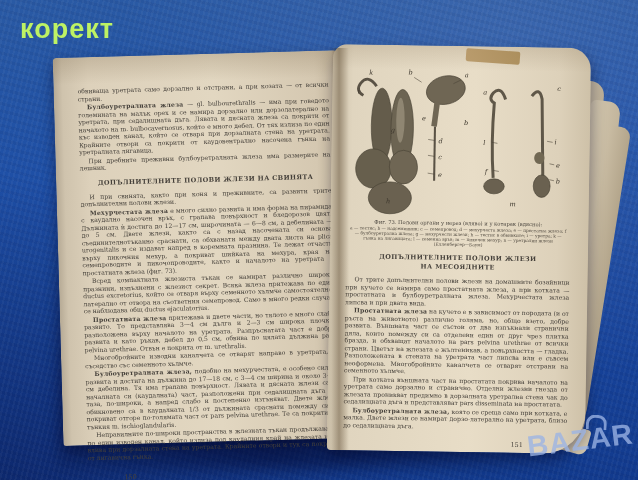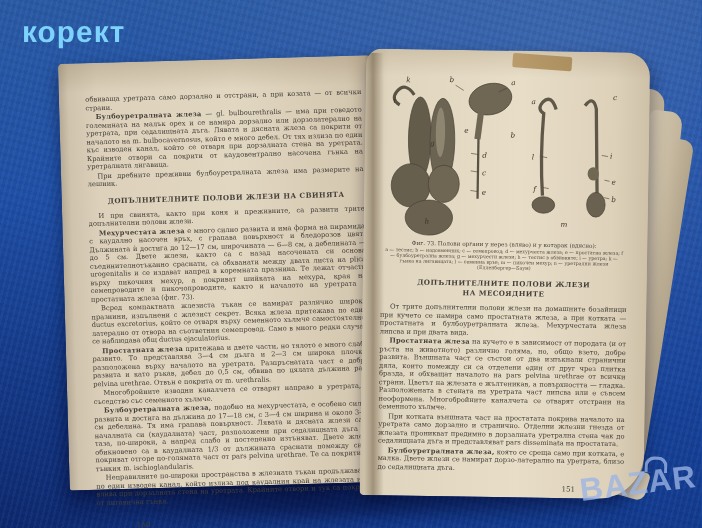"корект" .korekt { color: #7dd3fc -> #bef264 }
